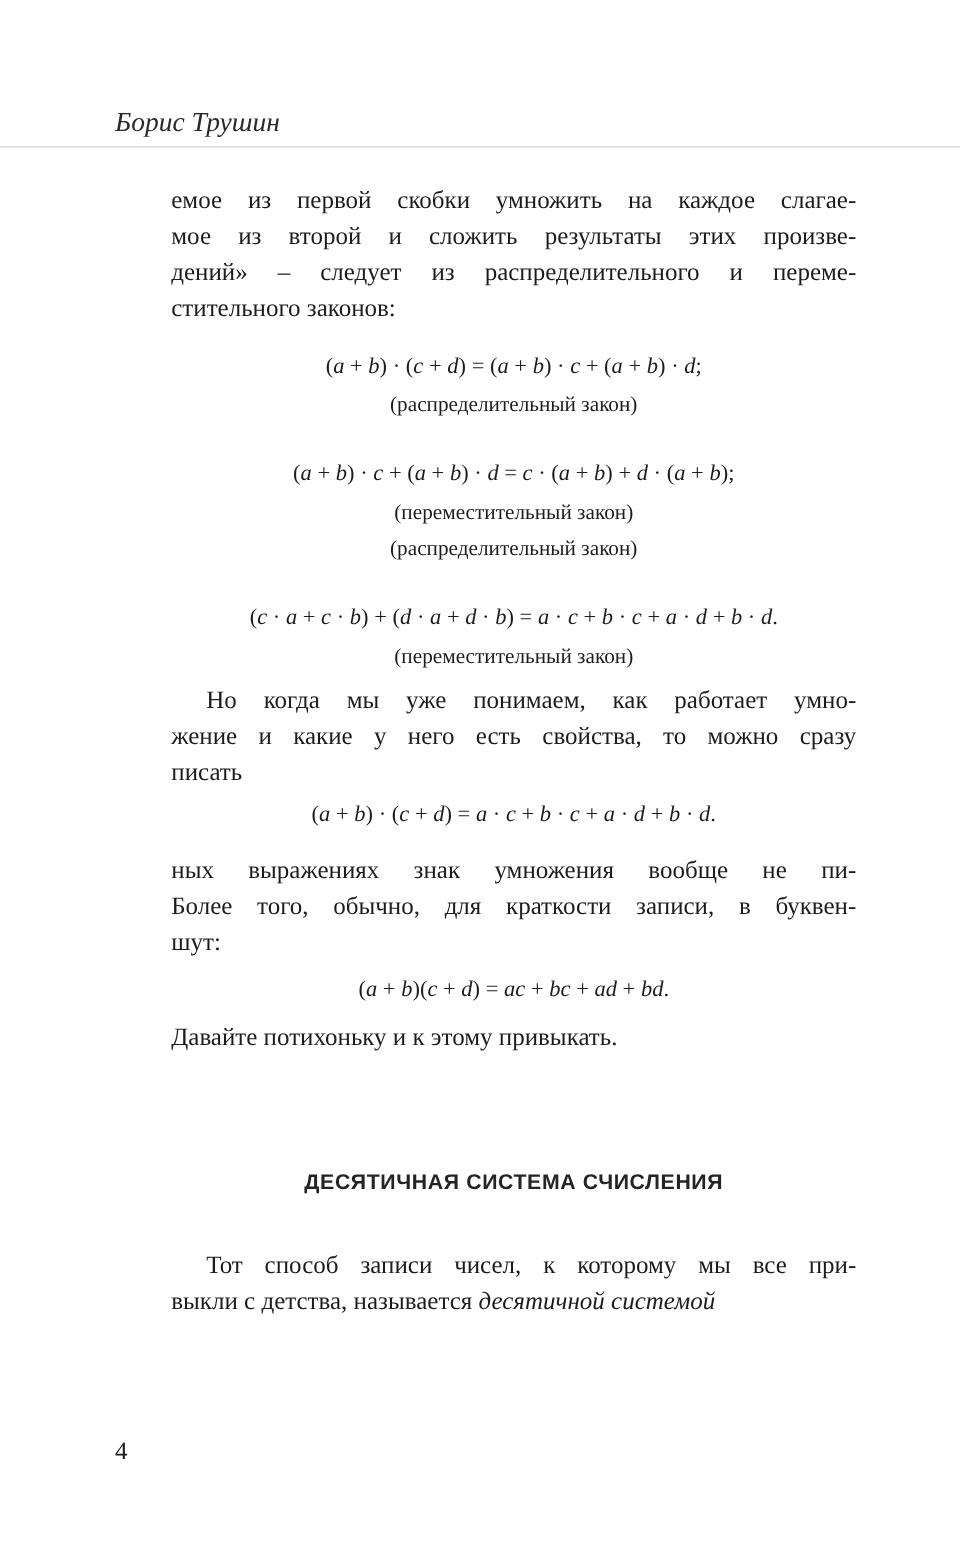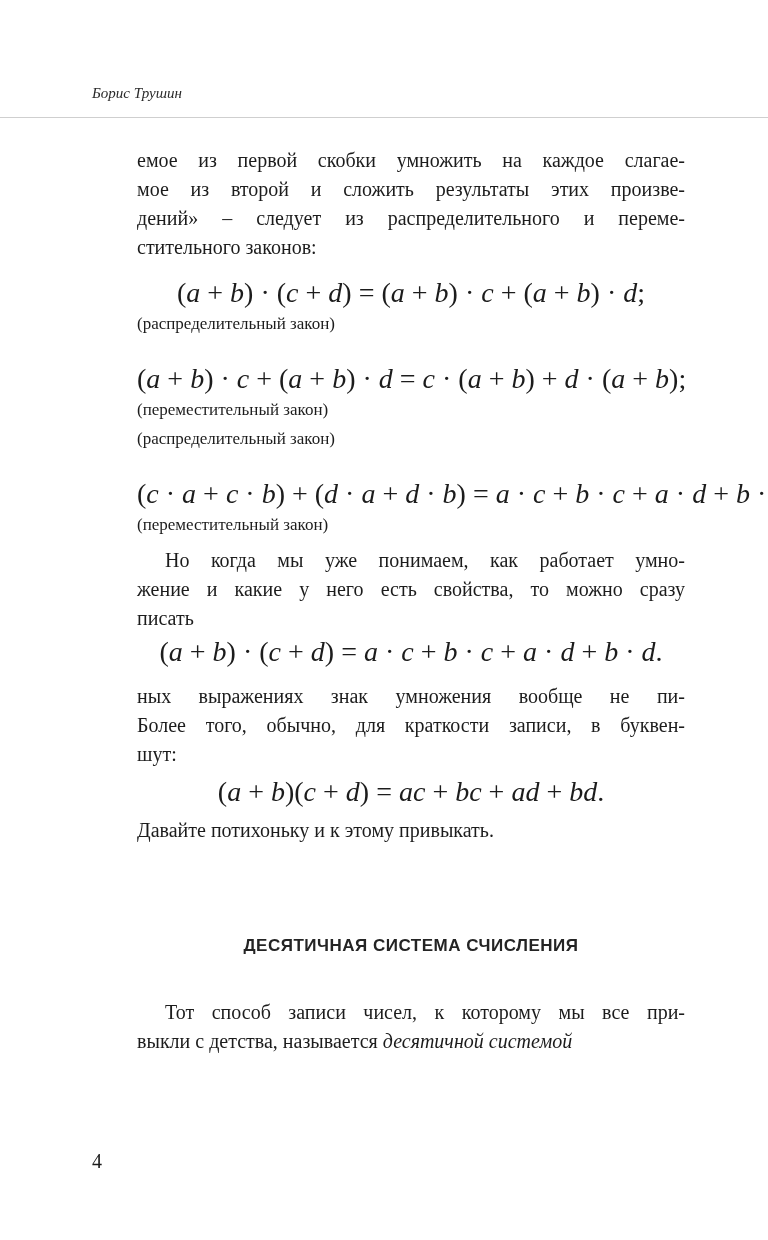"Борис Трушин" .running-head { font-size: 15px -> 22px }
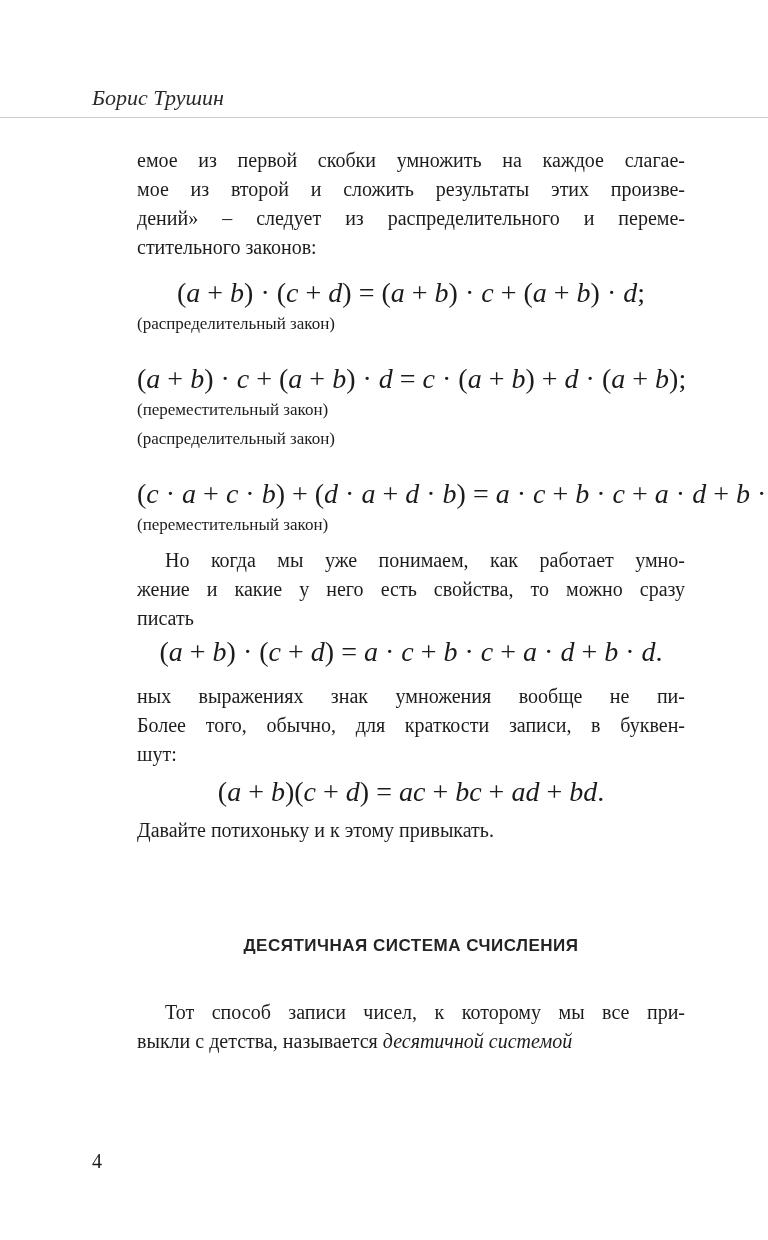"(a + b) · (c" .formula { font-size: 28px -> 18px }
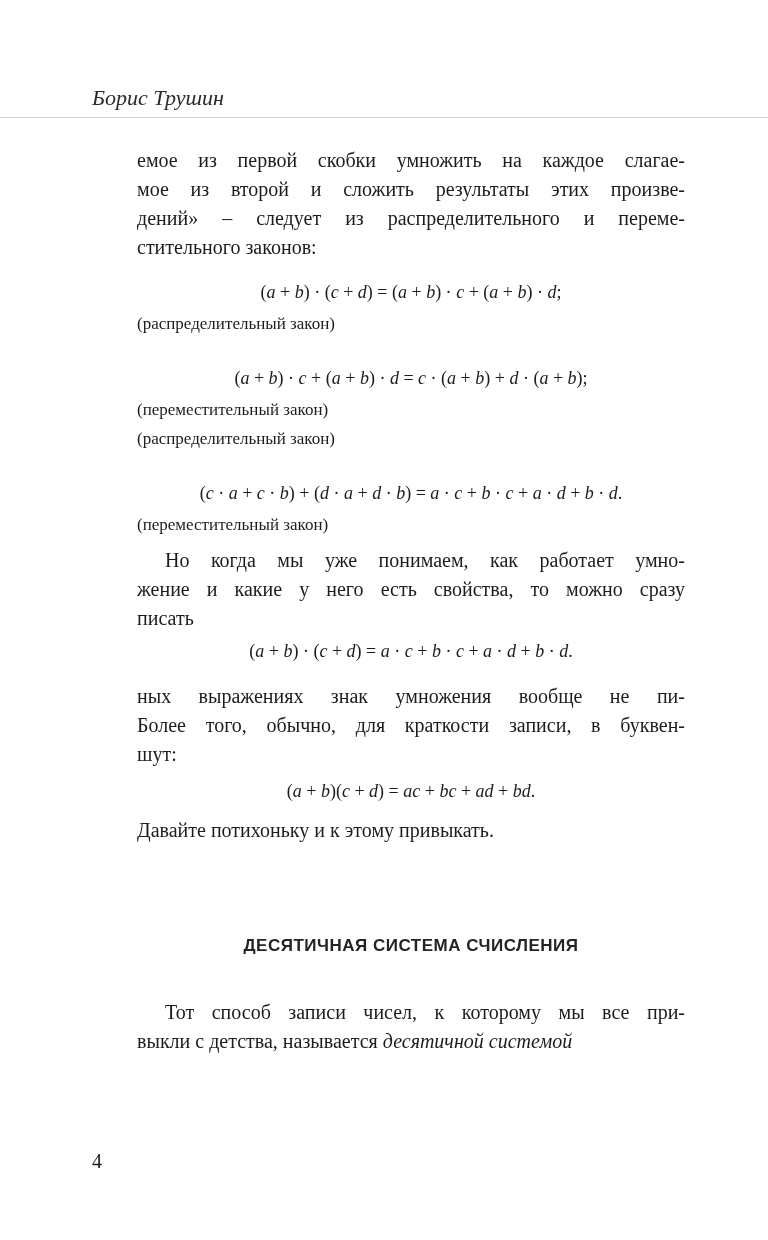"(распределительный закон)" .caption { text-align: left -> center }
